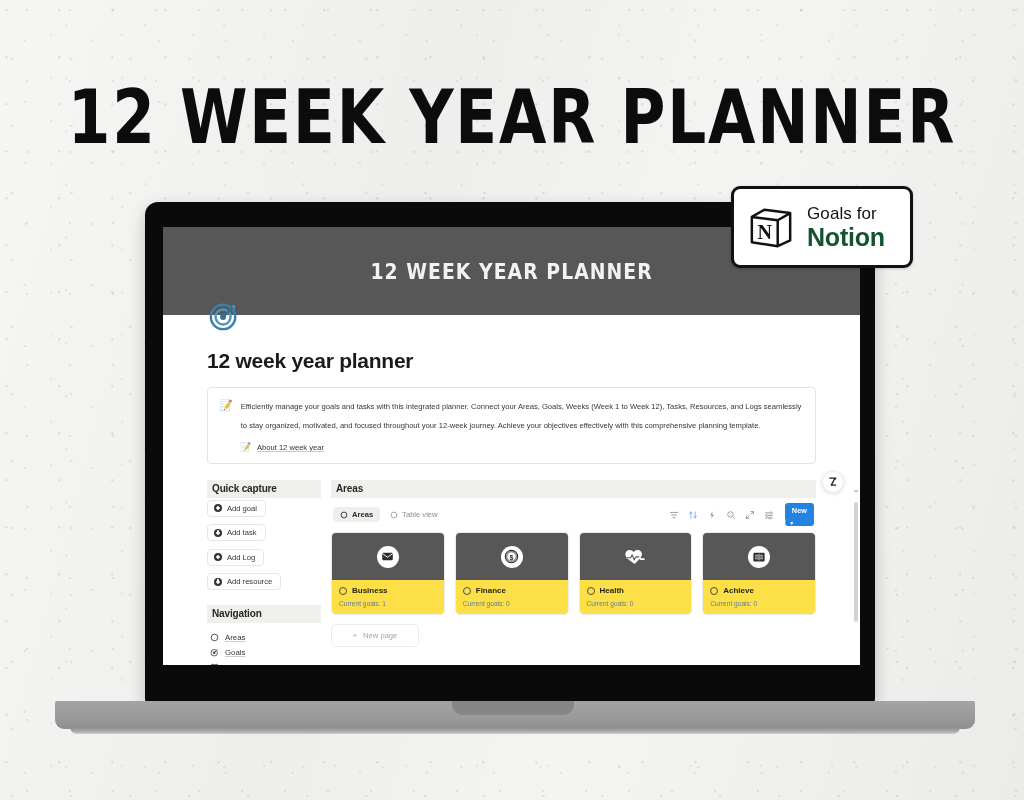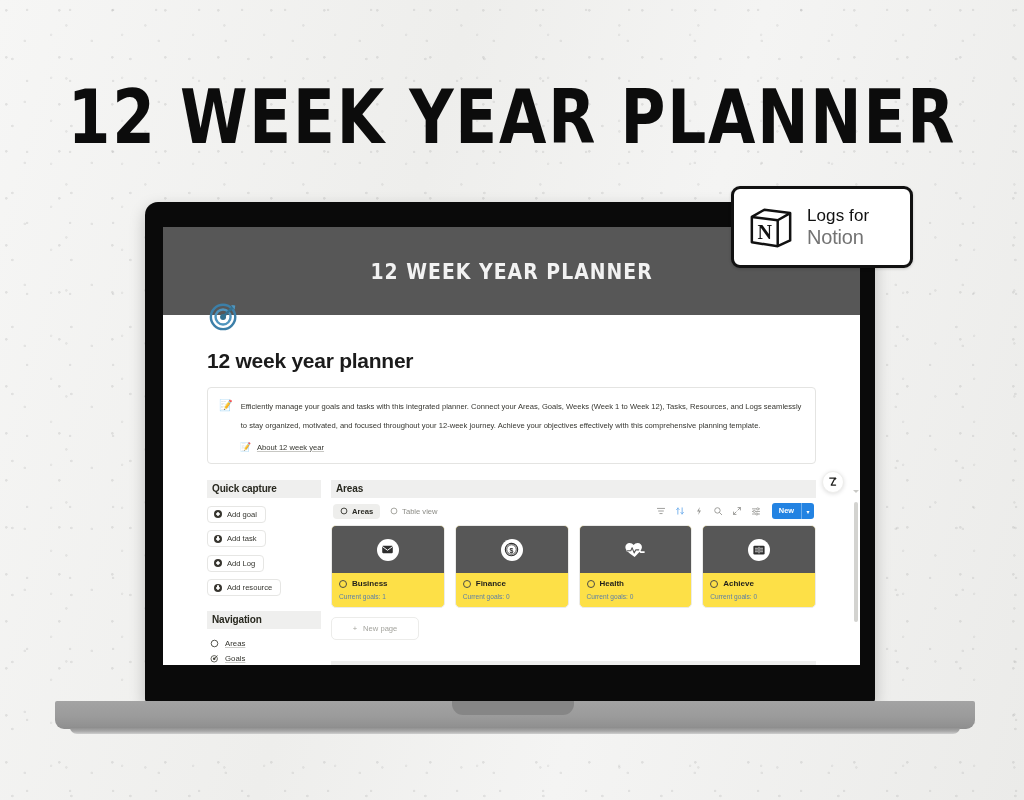"Logs for" span.nb-made { text: Logs -> Goals }
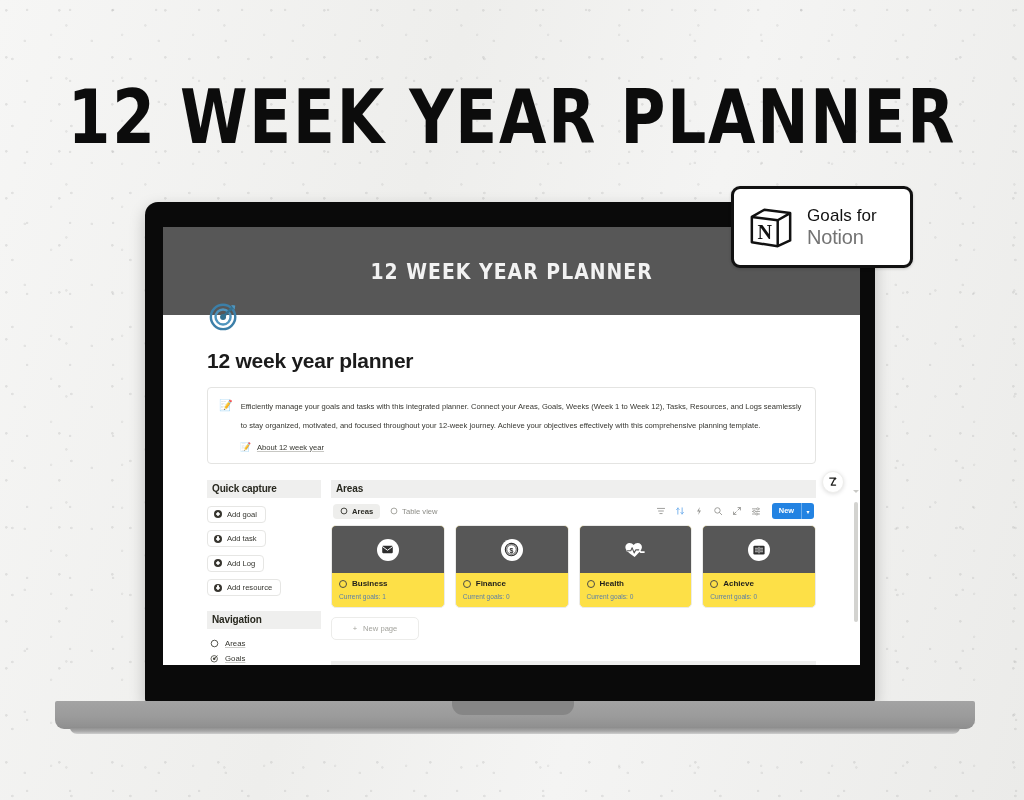"Notion" #notion-badge .nb-notion { color: #737373 -> #14532d; font-size: 20px -> 25px; font-weight: 400 -> 700 }
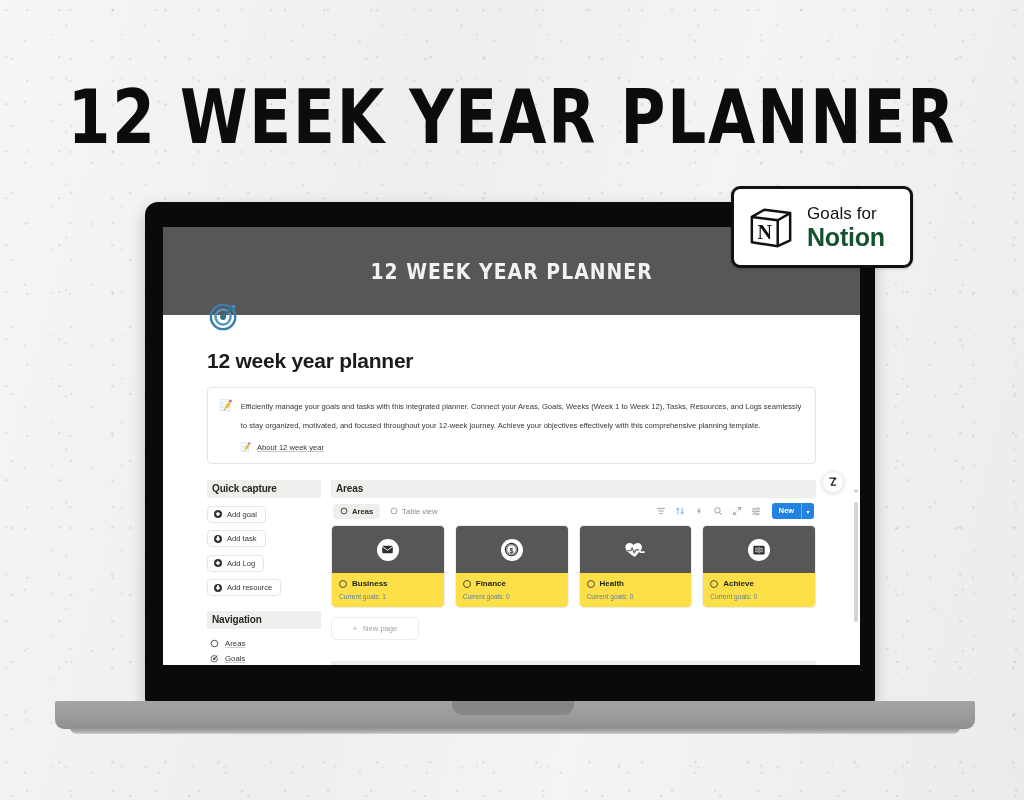"Add goal" .qc-list { padding-top: 6px -> none }
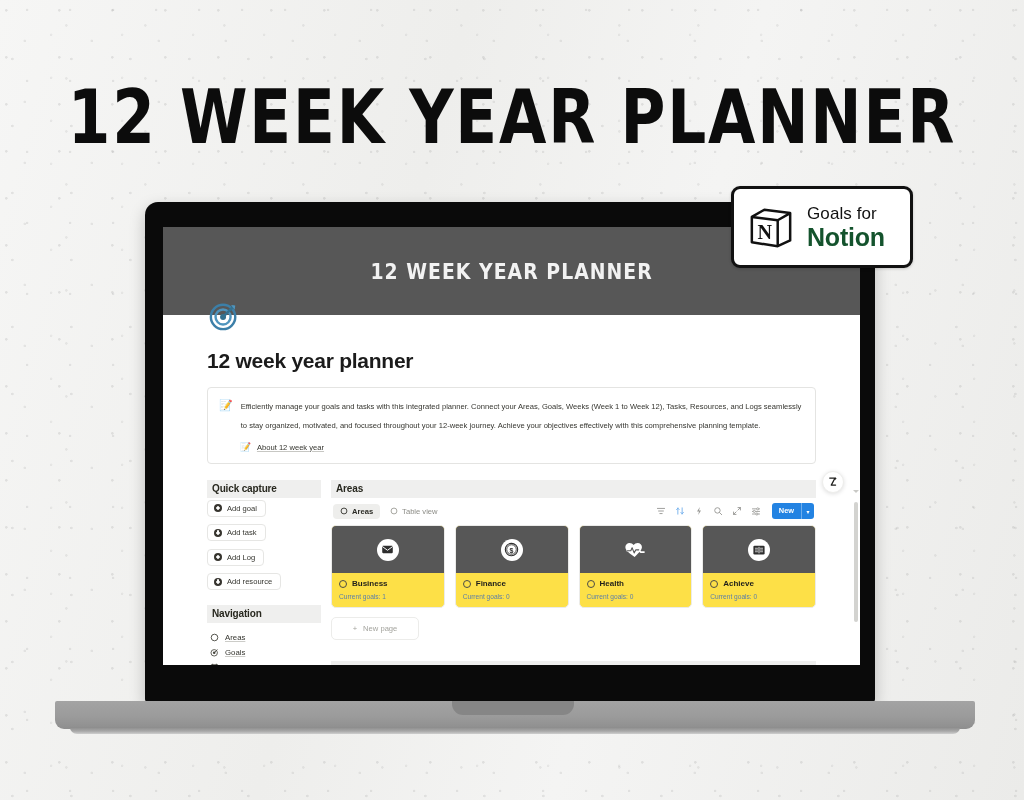"New" .new-btn { flex-direction: none -> column }
